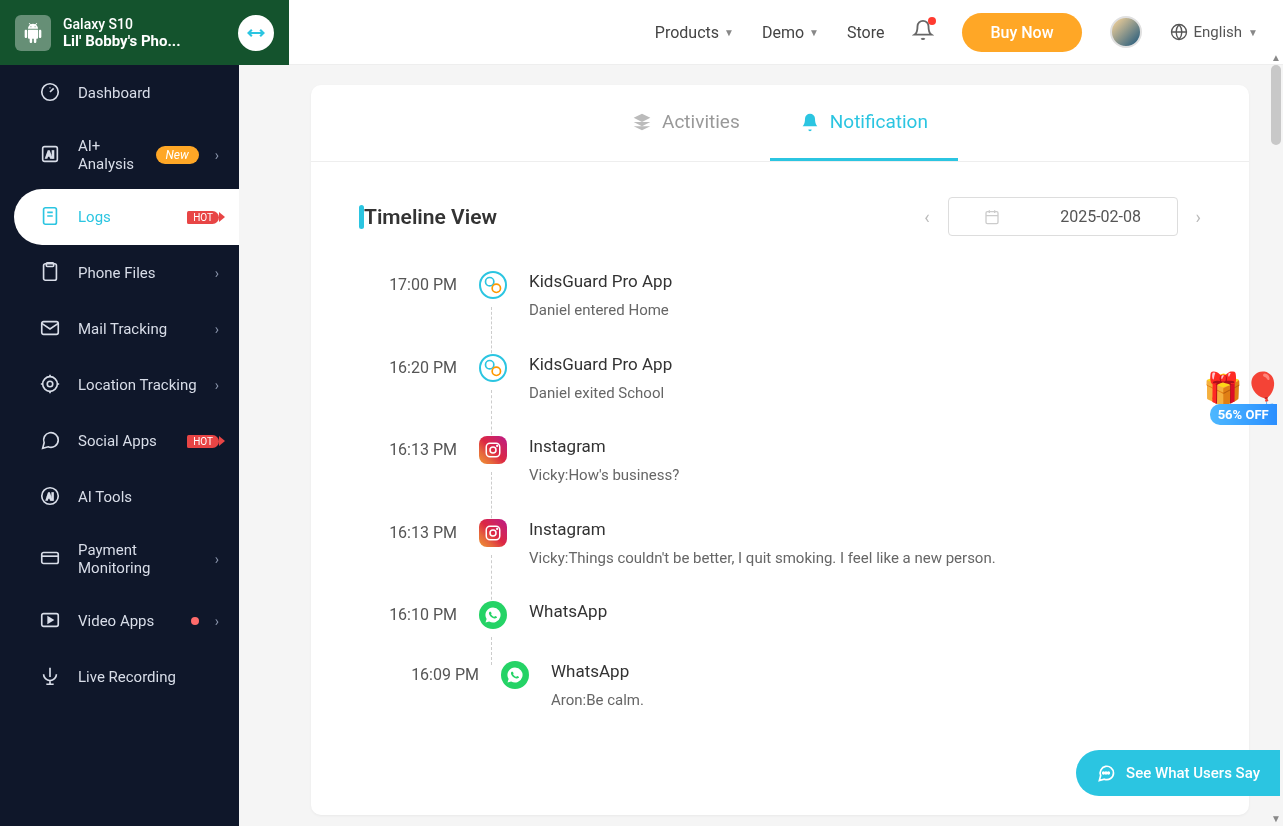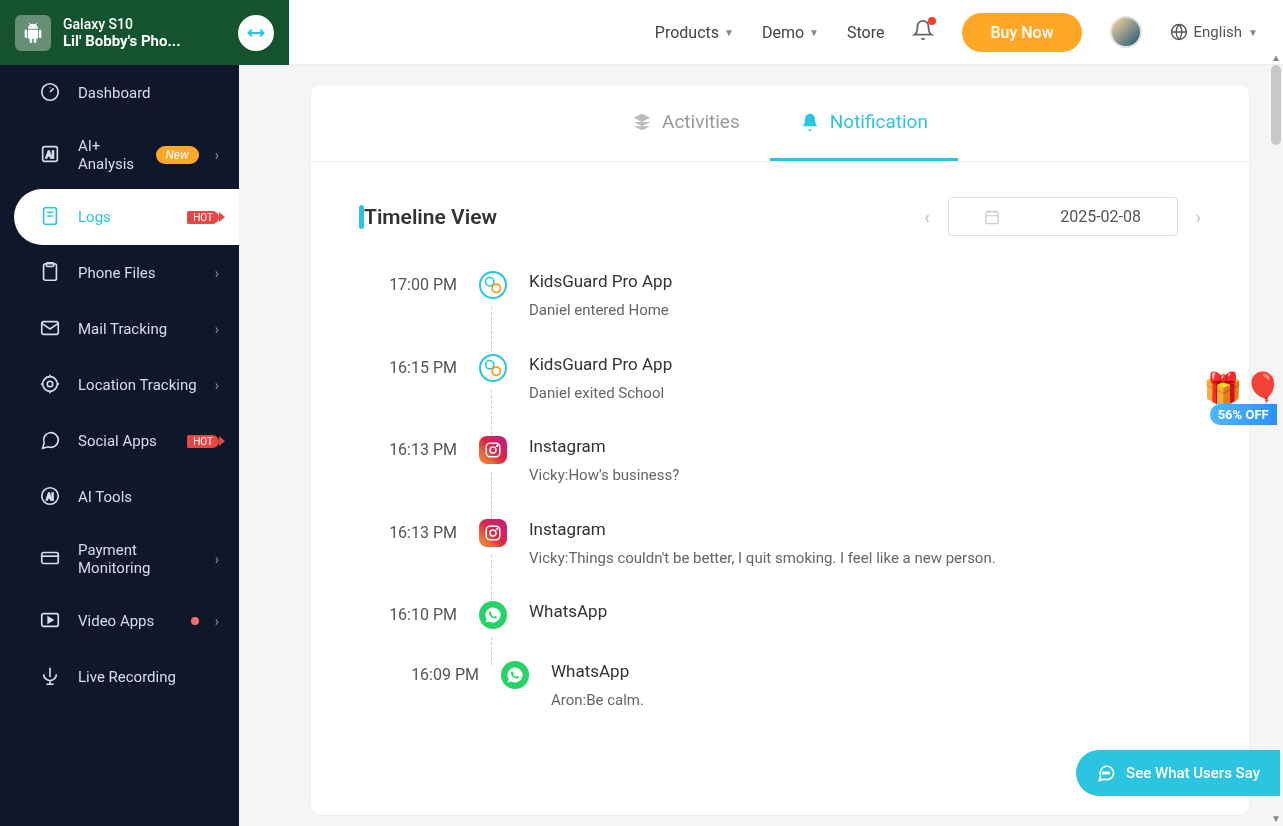"16:15 PM" div.tl-time { text: 16:15 -> 16:20 }
